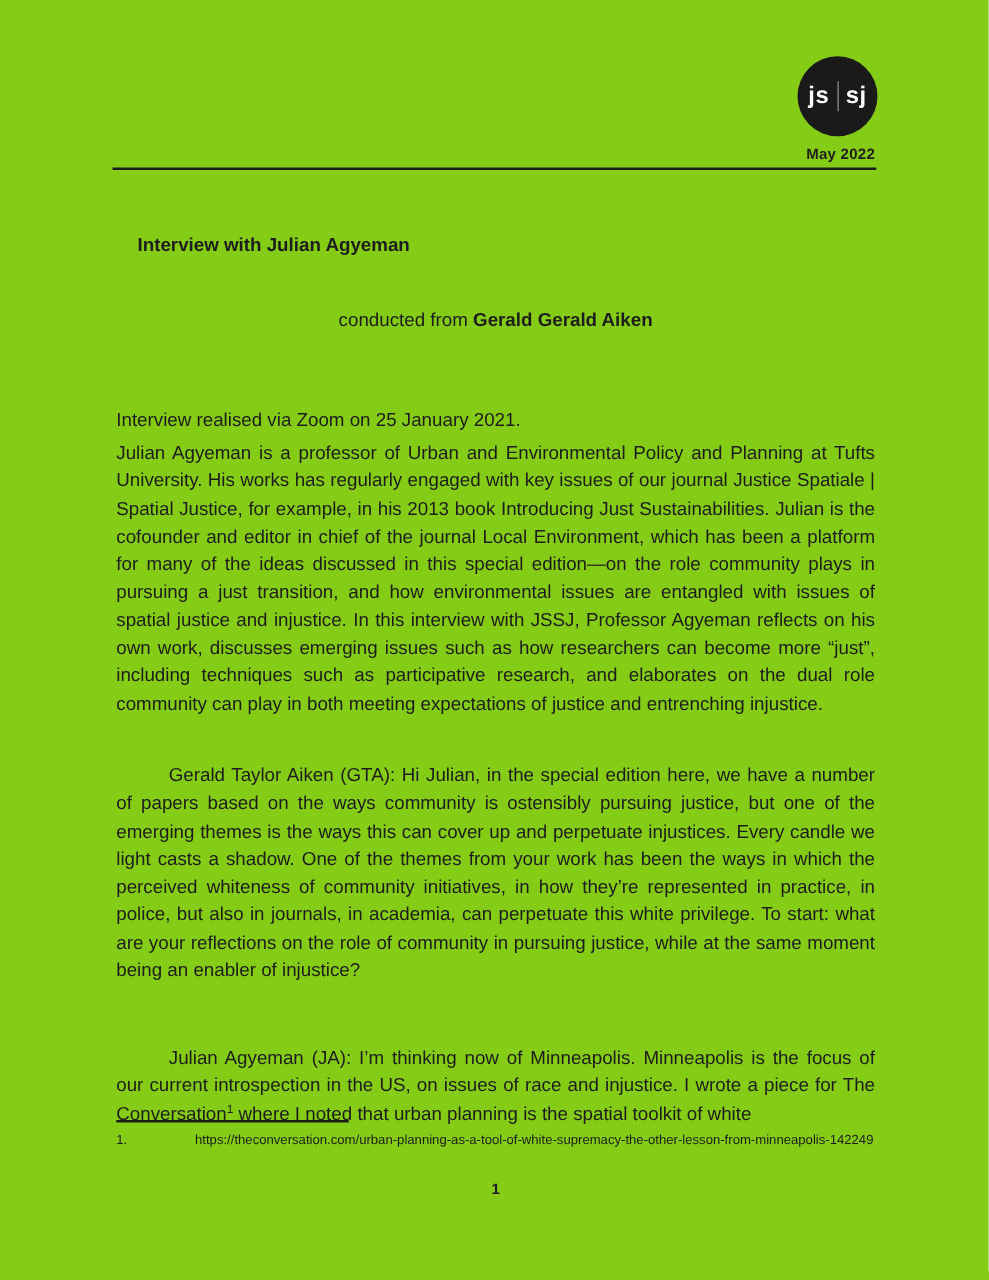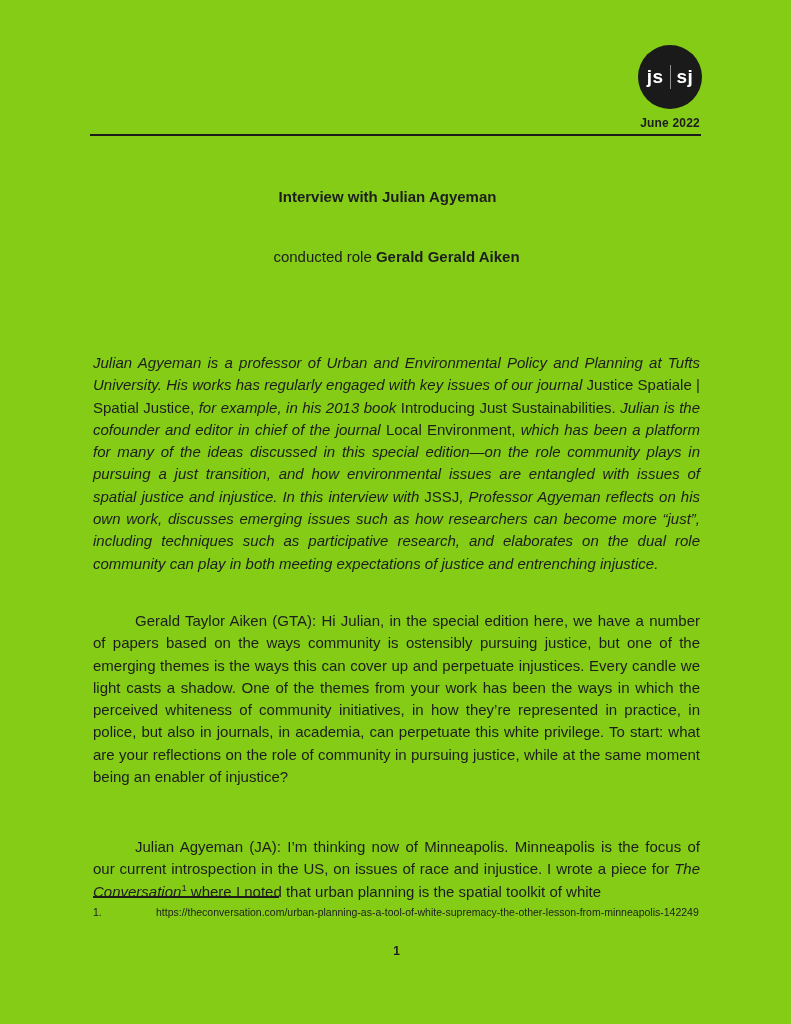"June 2022" div.issue-date { text: June -> May }
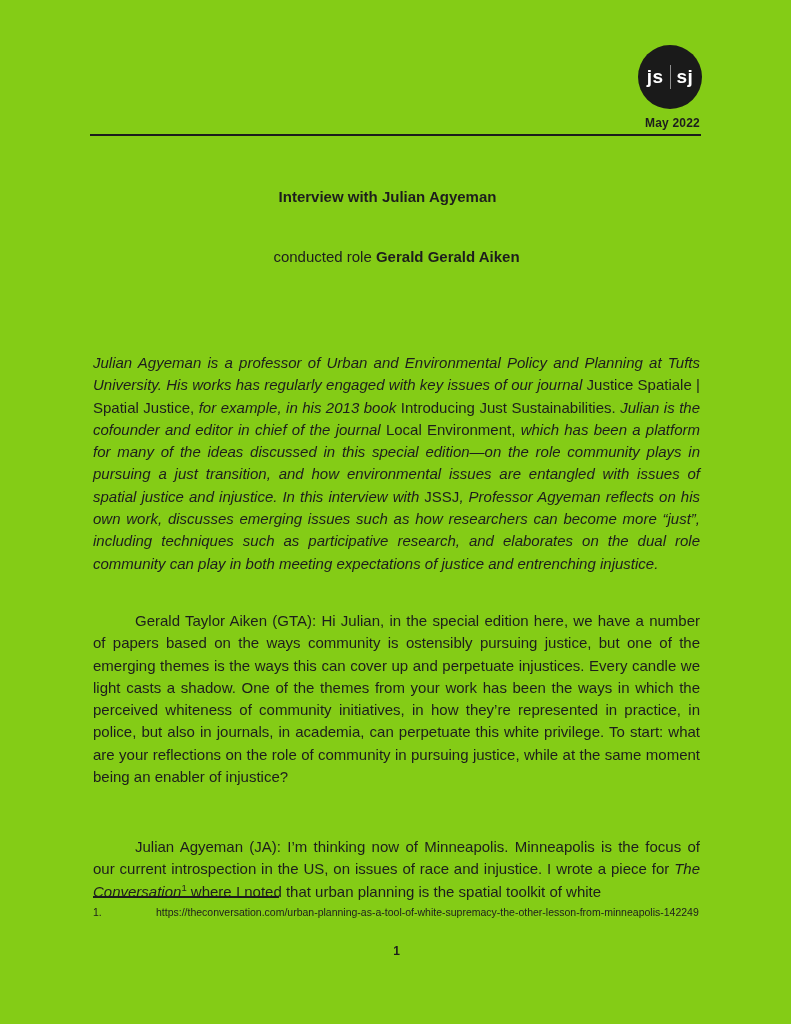"Interview with Julian Agyeman" .title { left: 84px -> 110px; text-align: center -> left }
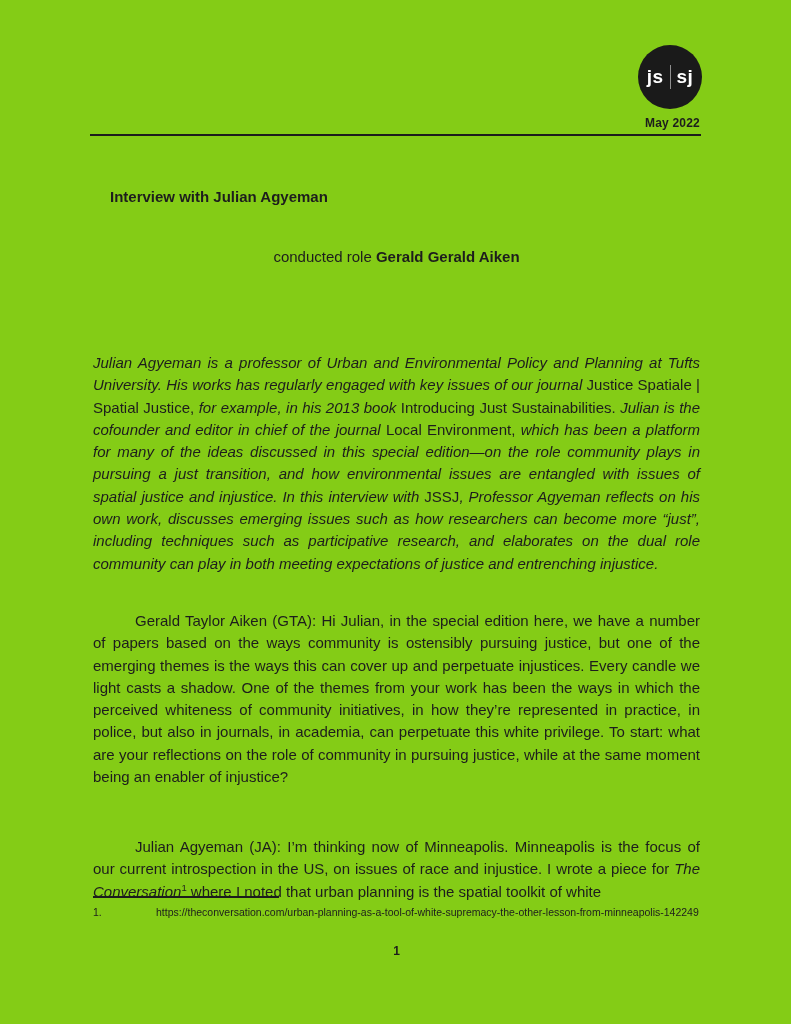"conducted role" span { text: role -> from }
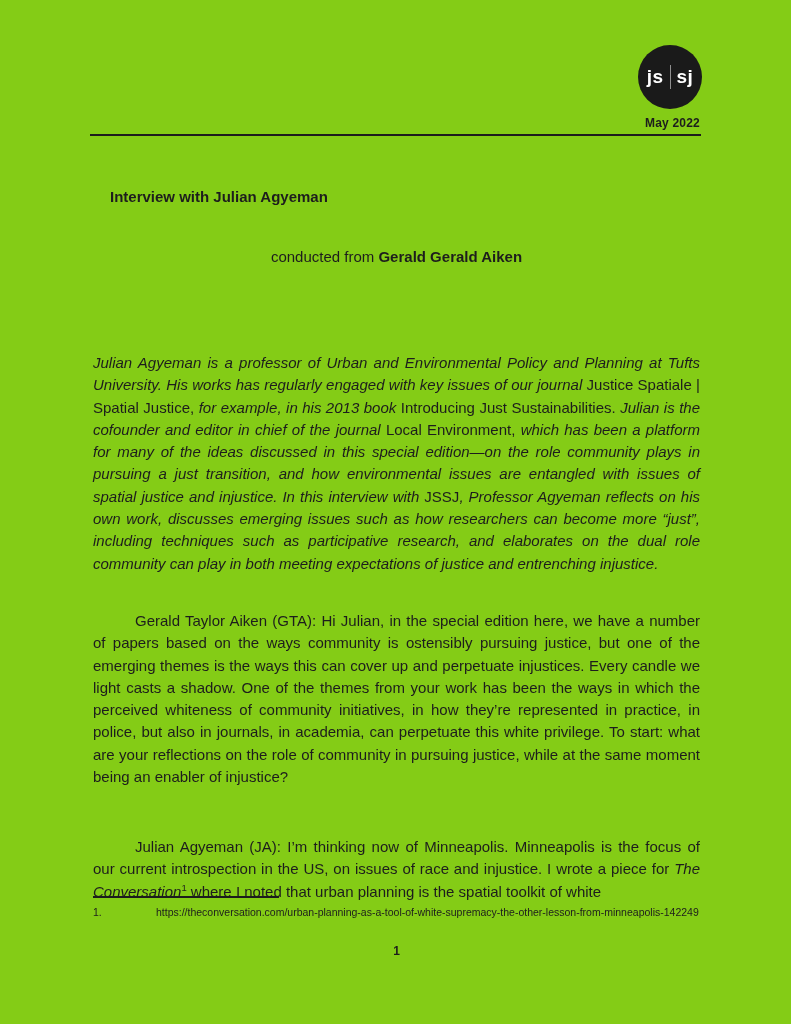"Interview realised via Zoom on" div.para { html: none -> <div>Interview realised via Zoom on 25 January 2021.</div> }
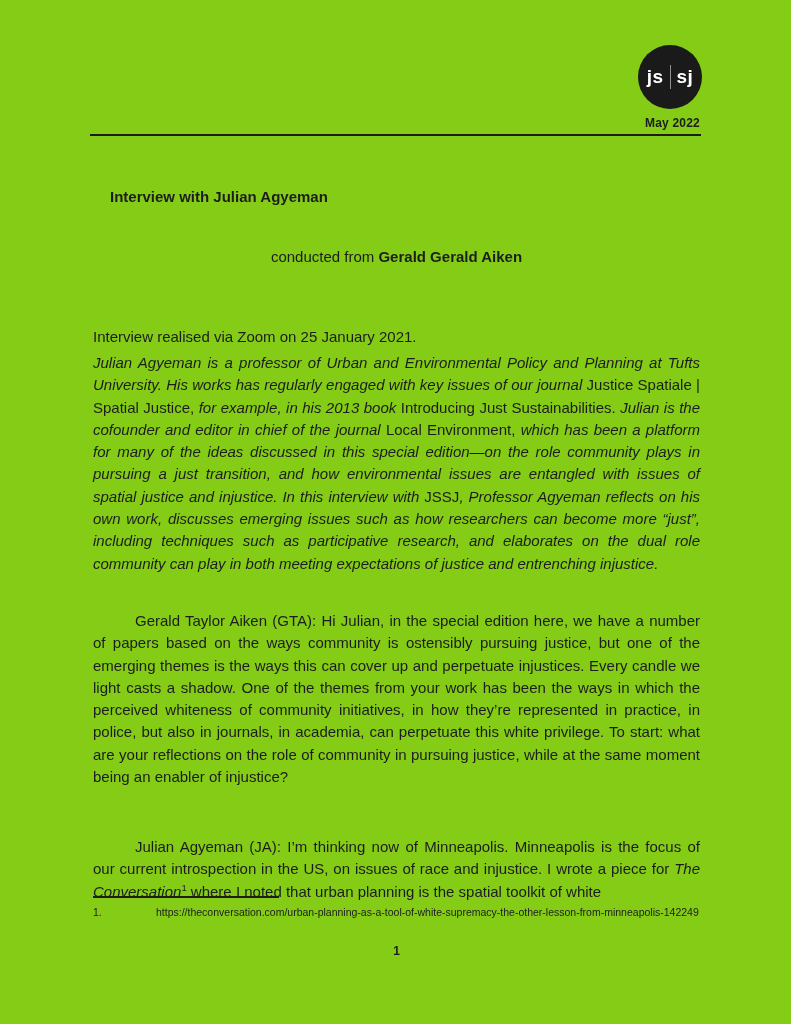"Julian Agyeman is a professor" .seg-italic { font-style: italic -> none }
